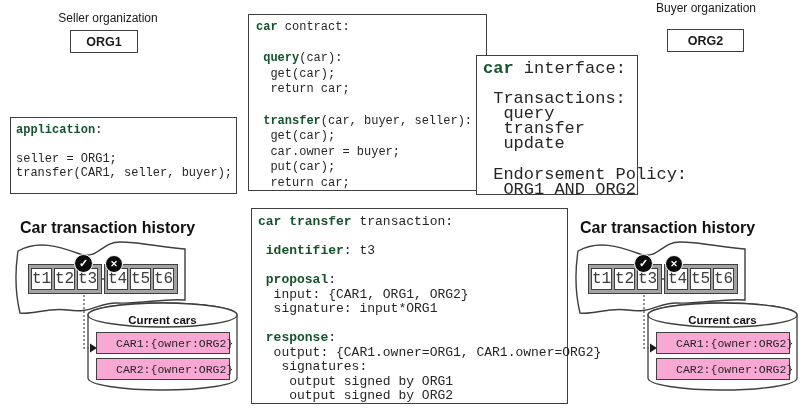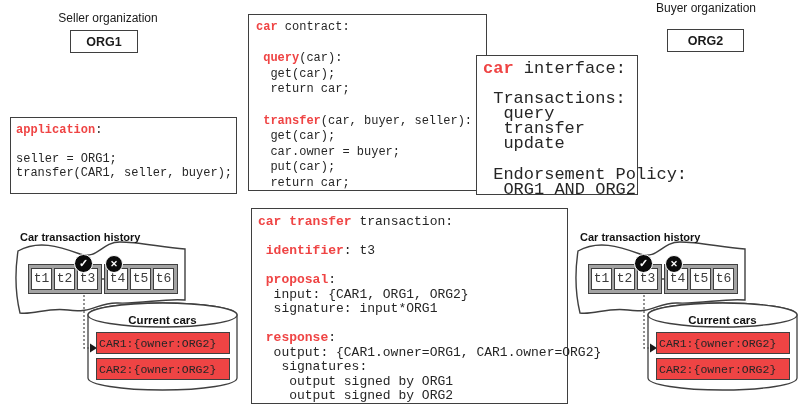"car" .code-box .code-line span.bold { color: #ef4444 -> #14532d }
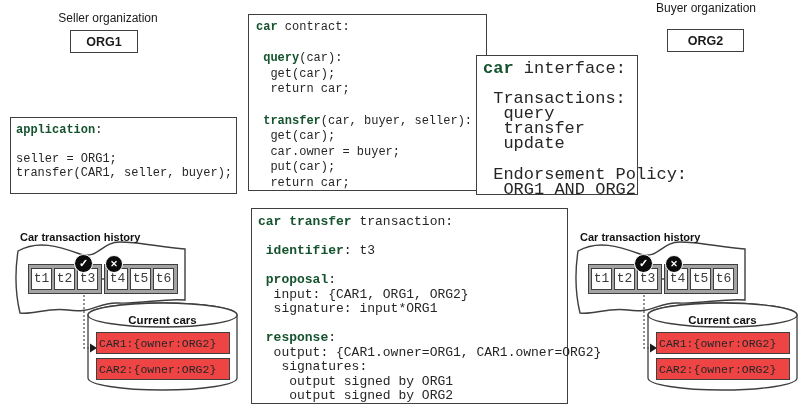"Car transaction history" .hg-title { font-size: 11px -> 16px; top: 13px -> 1px }
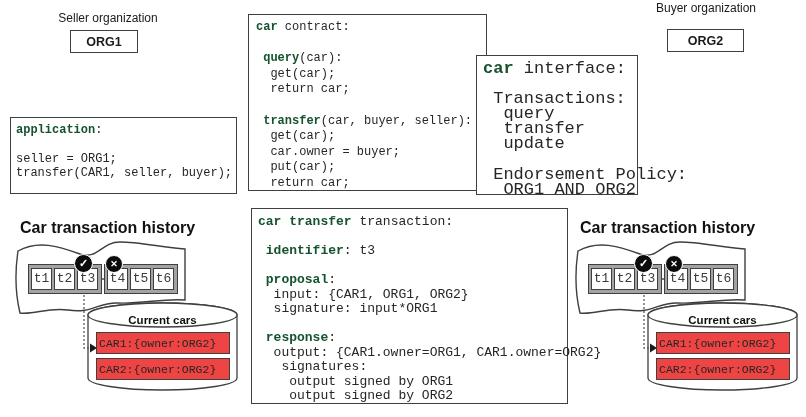"t1" .tbox { font-size: 13px -> 16px }
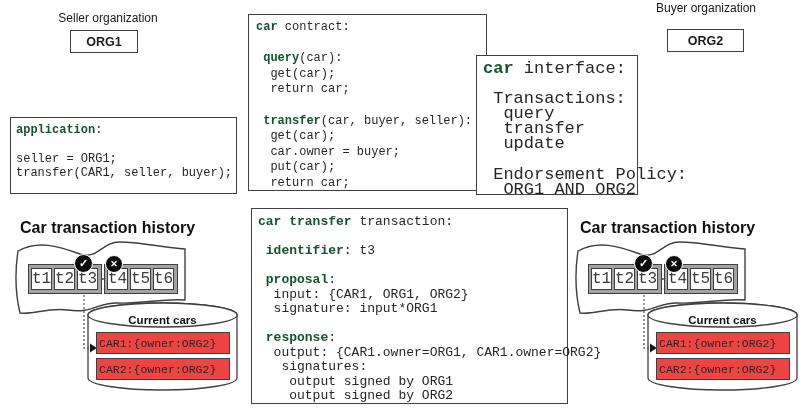"CAR1:{owner:ORG2}" .car-row { background: #ef4444 -> #f9a8d4; padding: 1px 0 0 2px -> 1px 0 0 19px }
